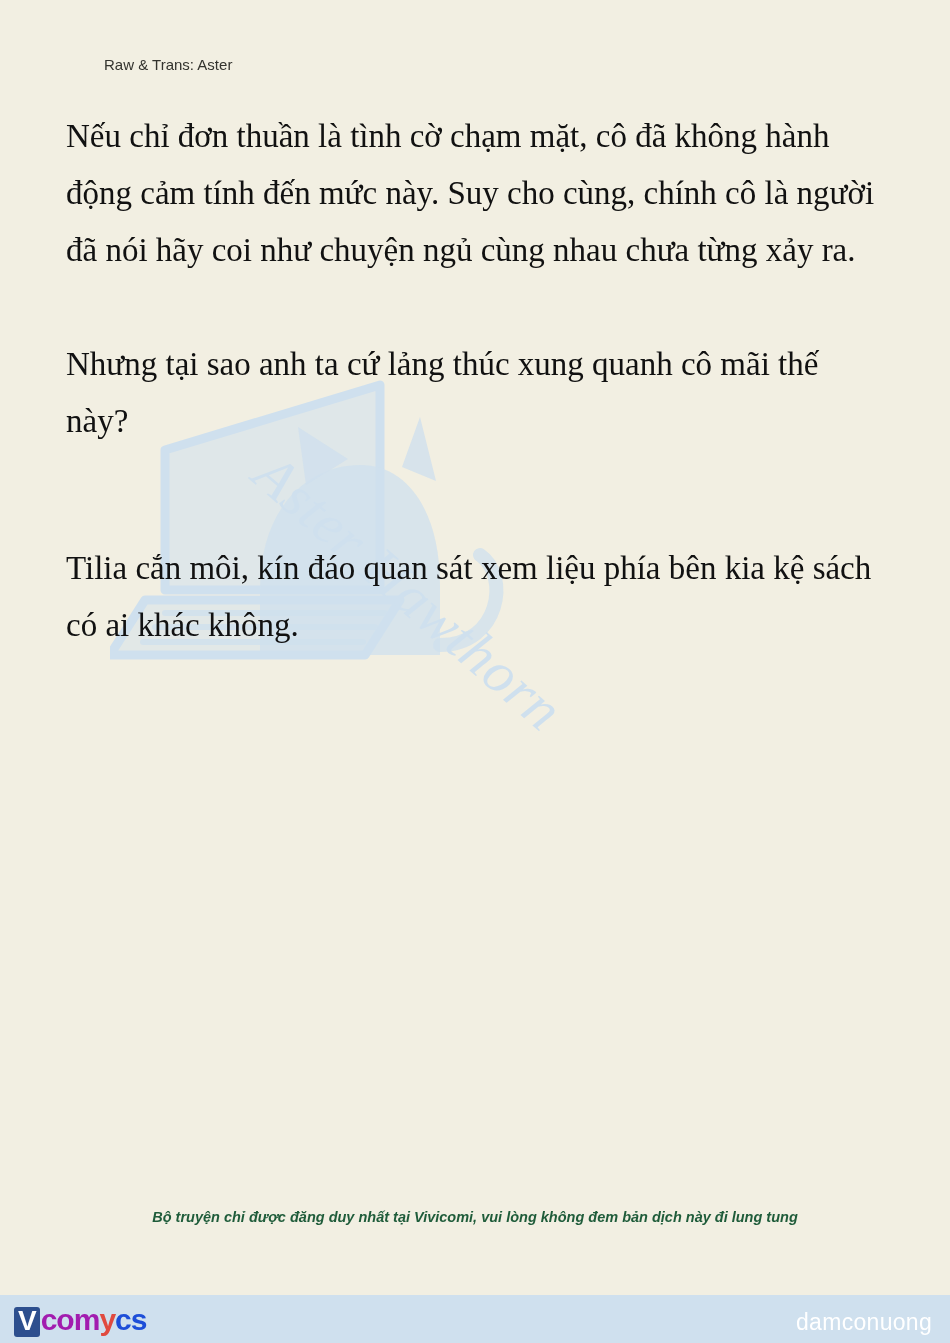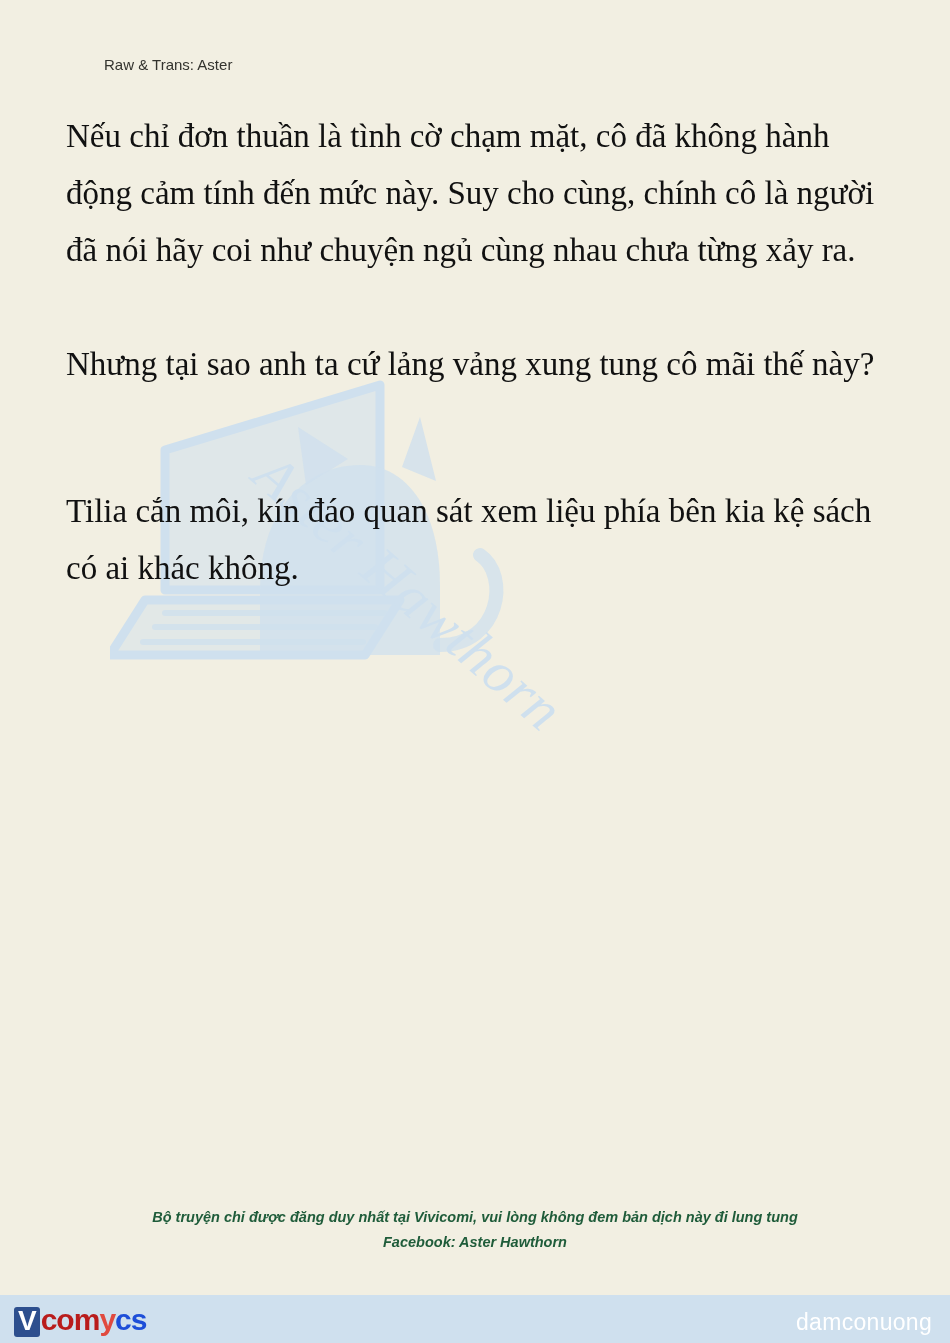"Nhưng tại sao anh ta" p.para { text: vảng xung tung -> thúc xung quanh }
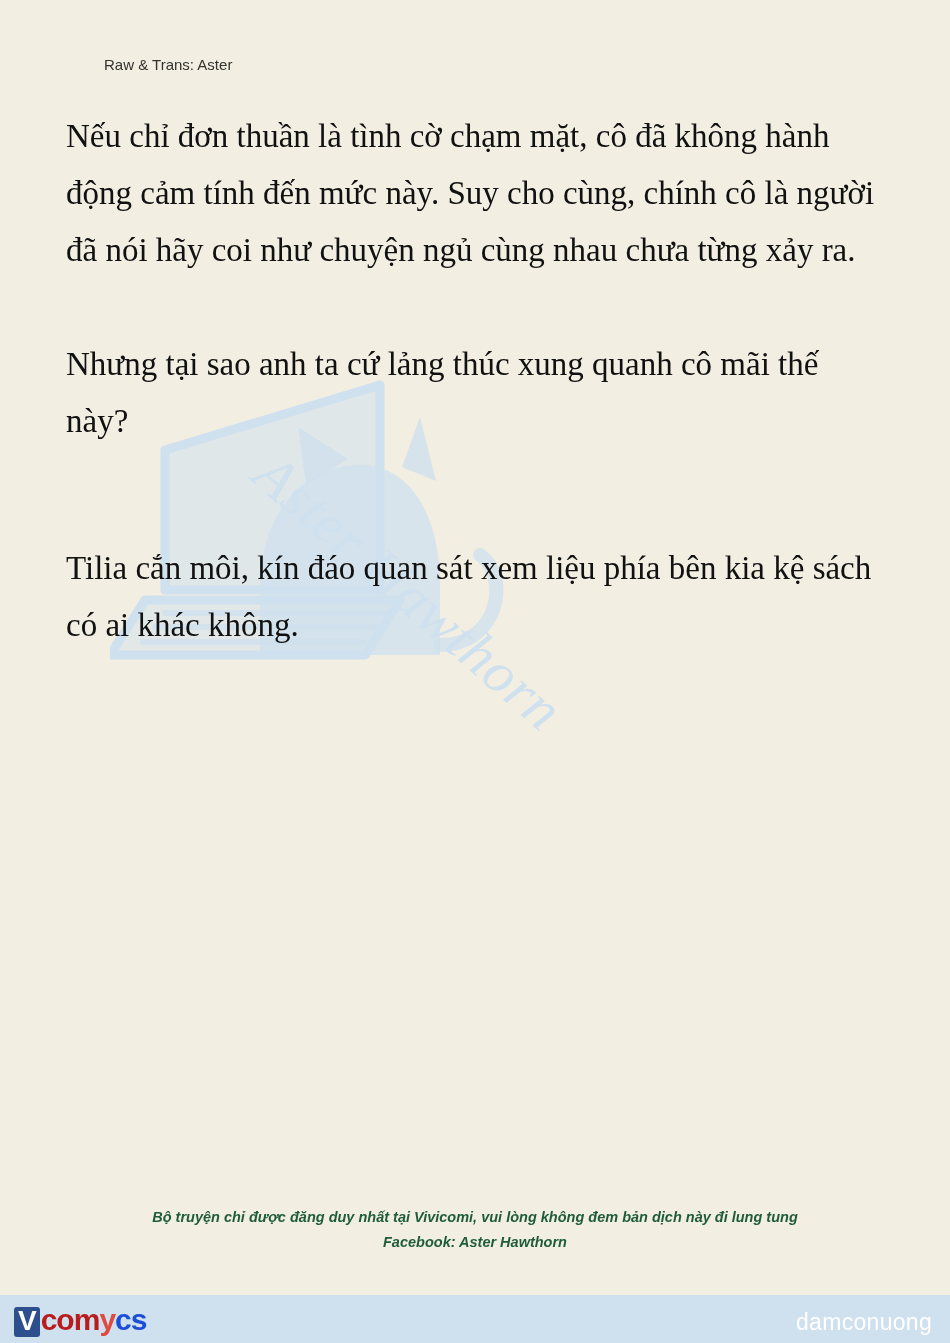"Facebook: Aster Hawthorn" div { html: <div>Facebook: Aster Hawthorn</div> -> none }
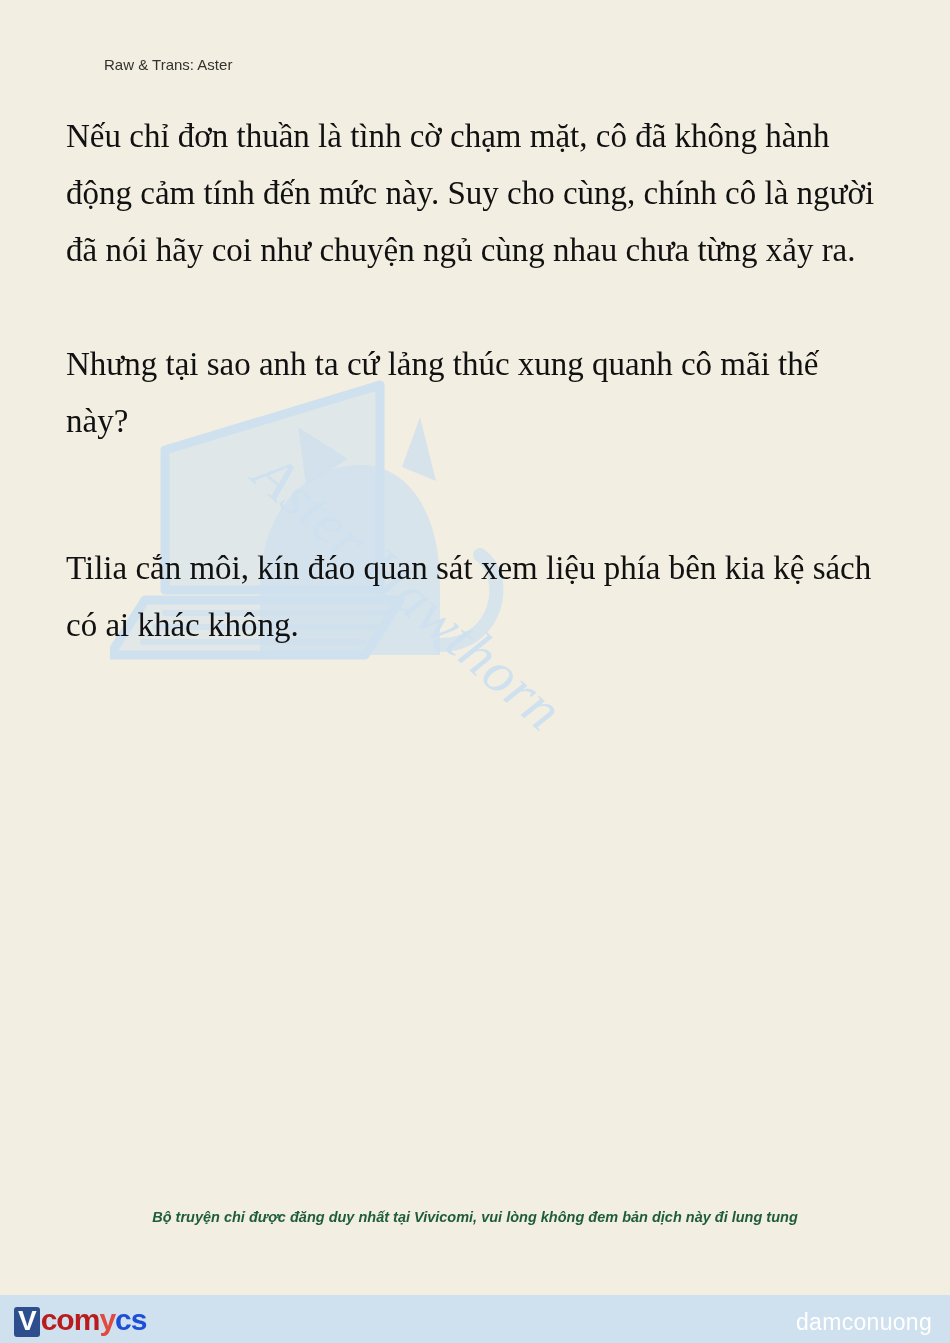"com" .brand .com { color: #b91c1c -> #a21caf }
